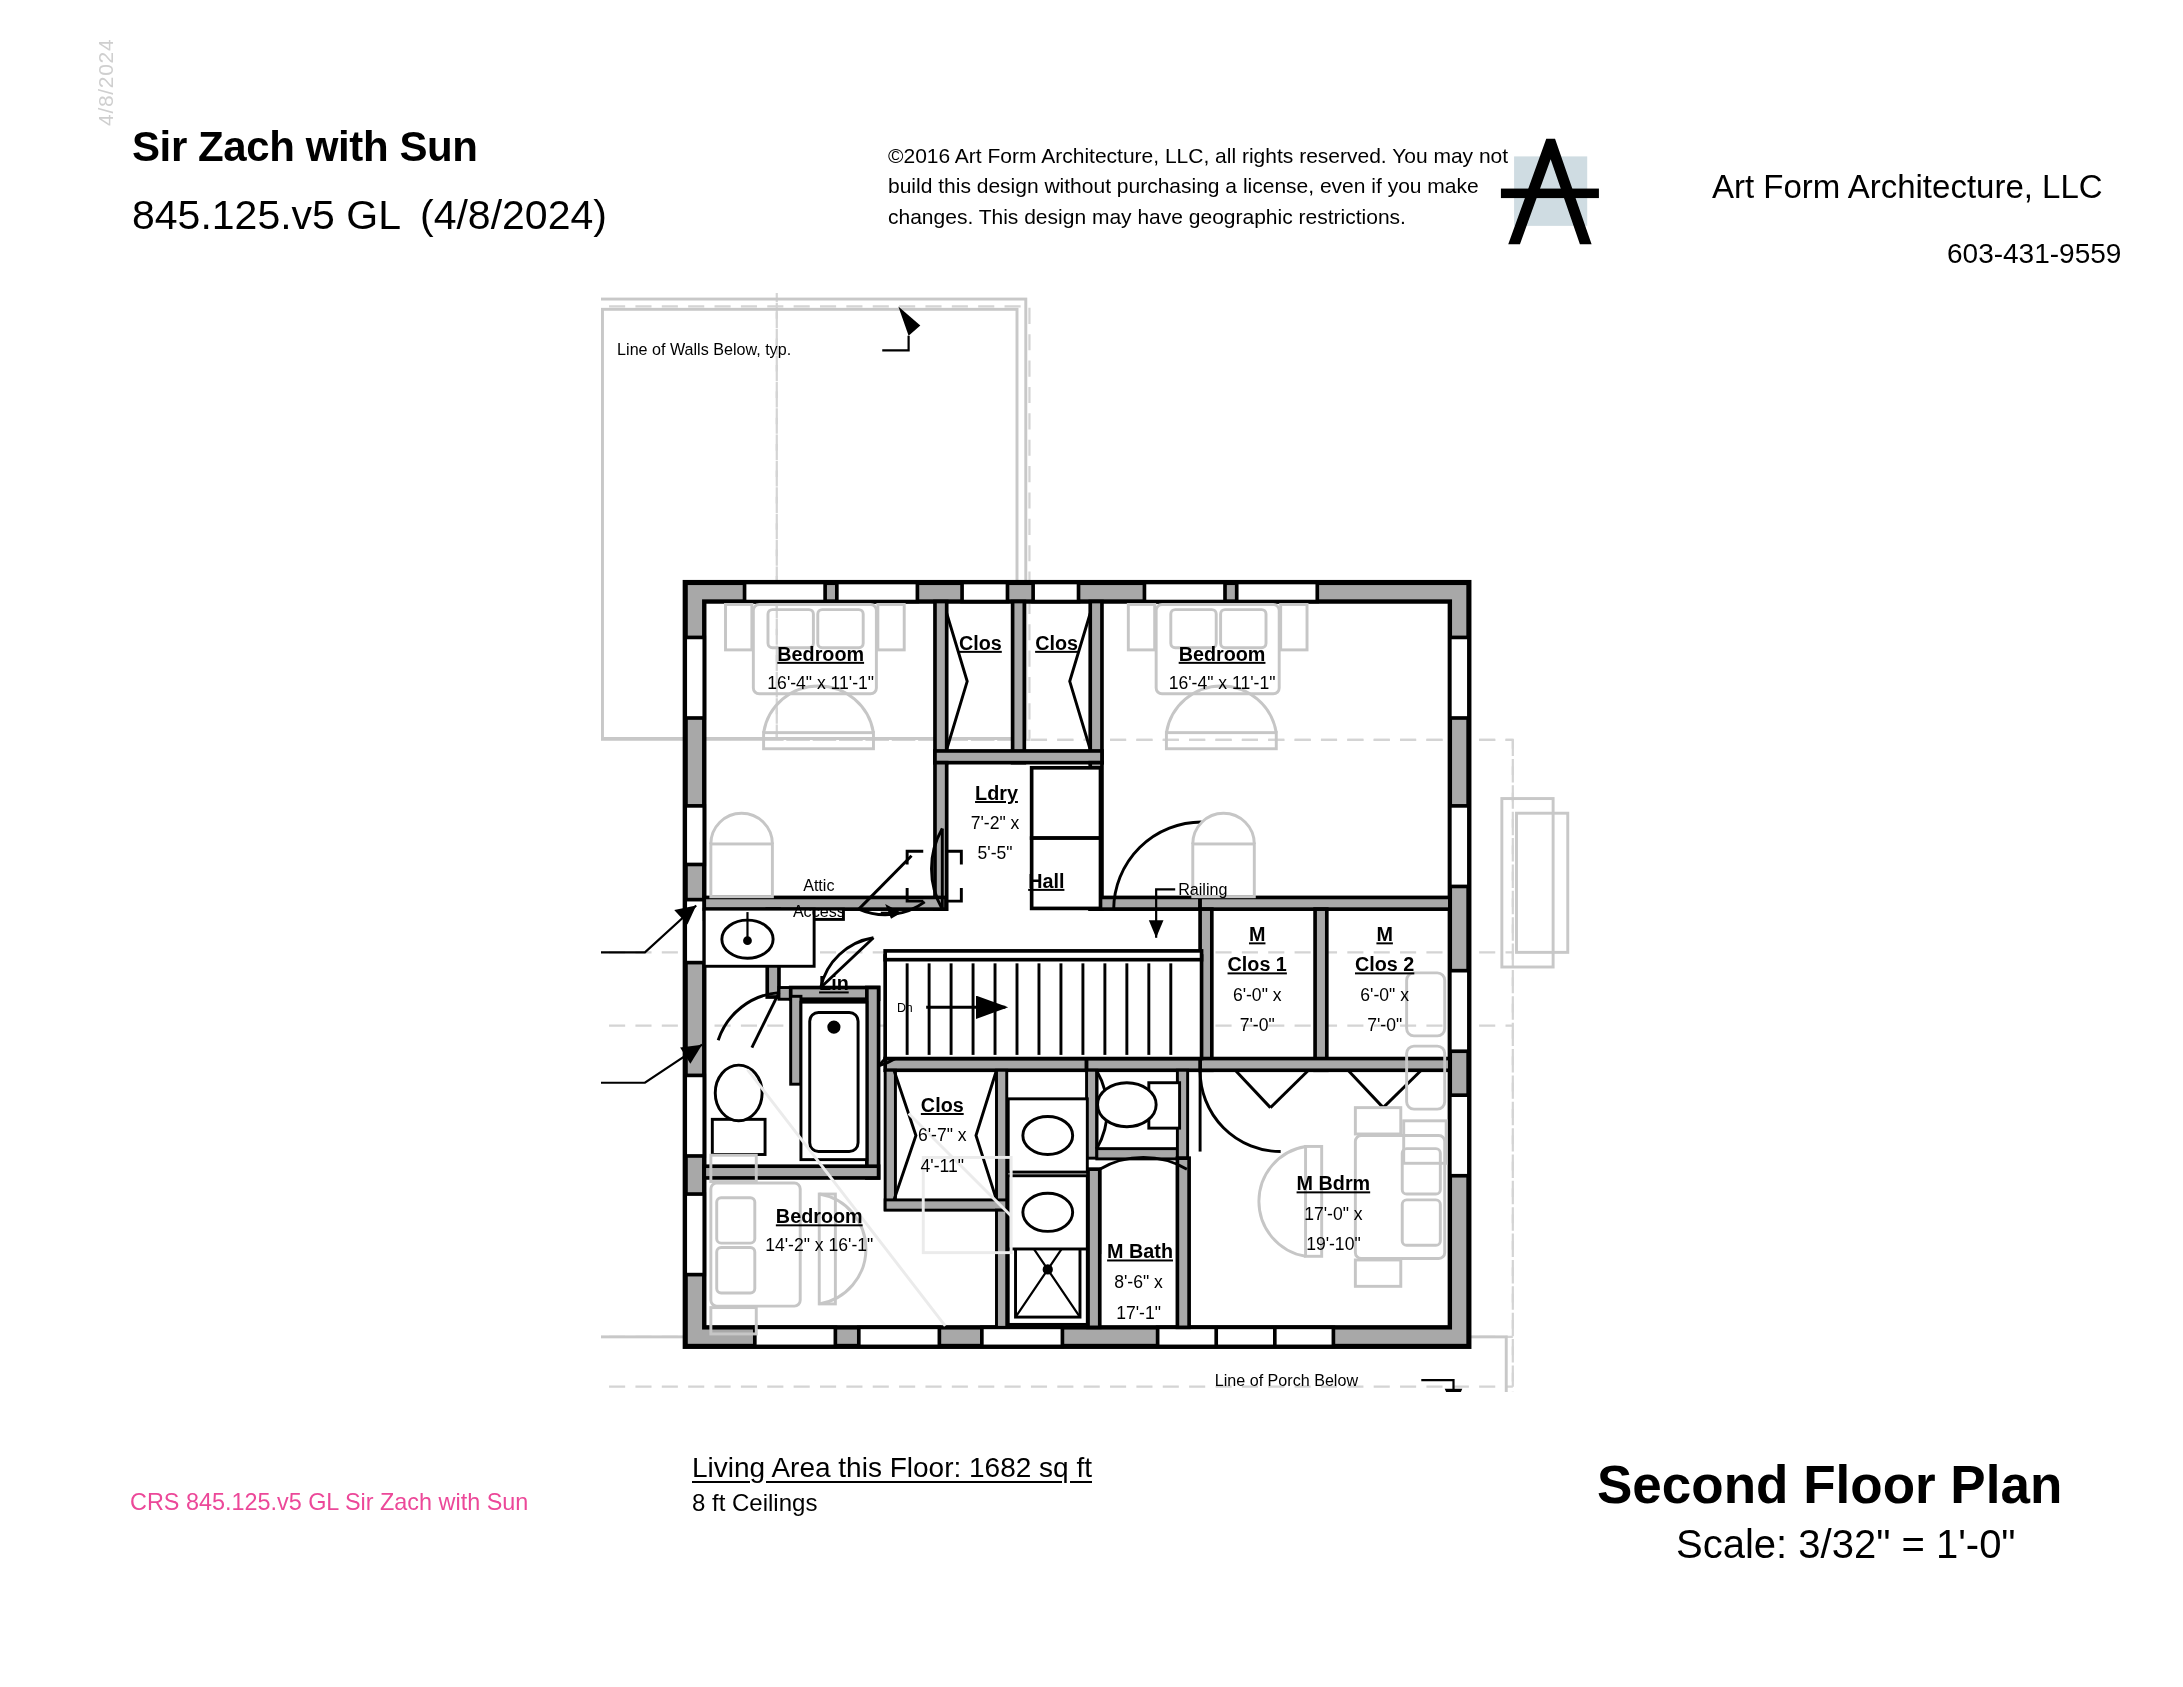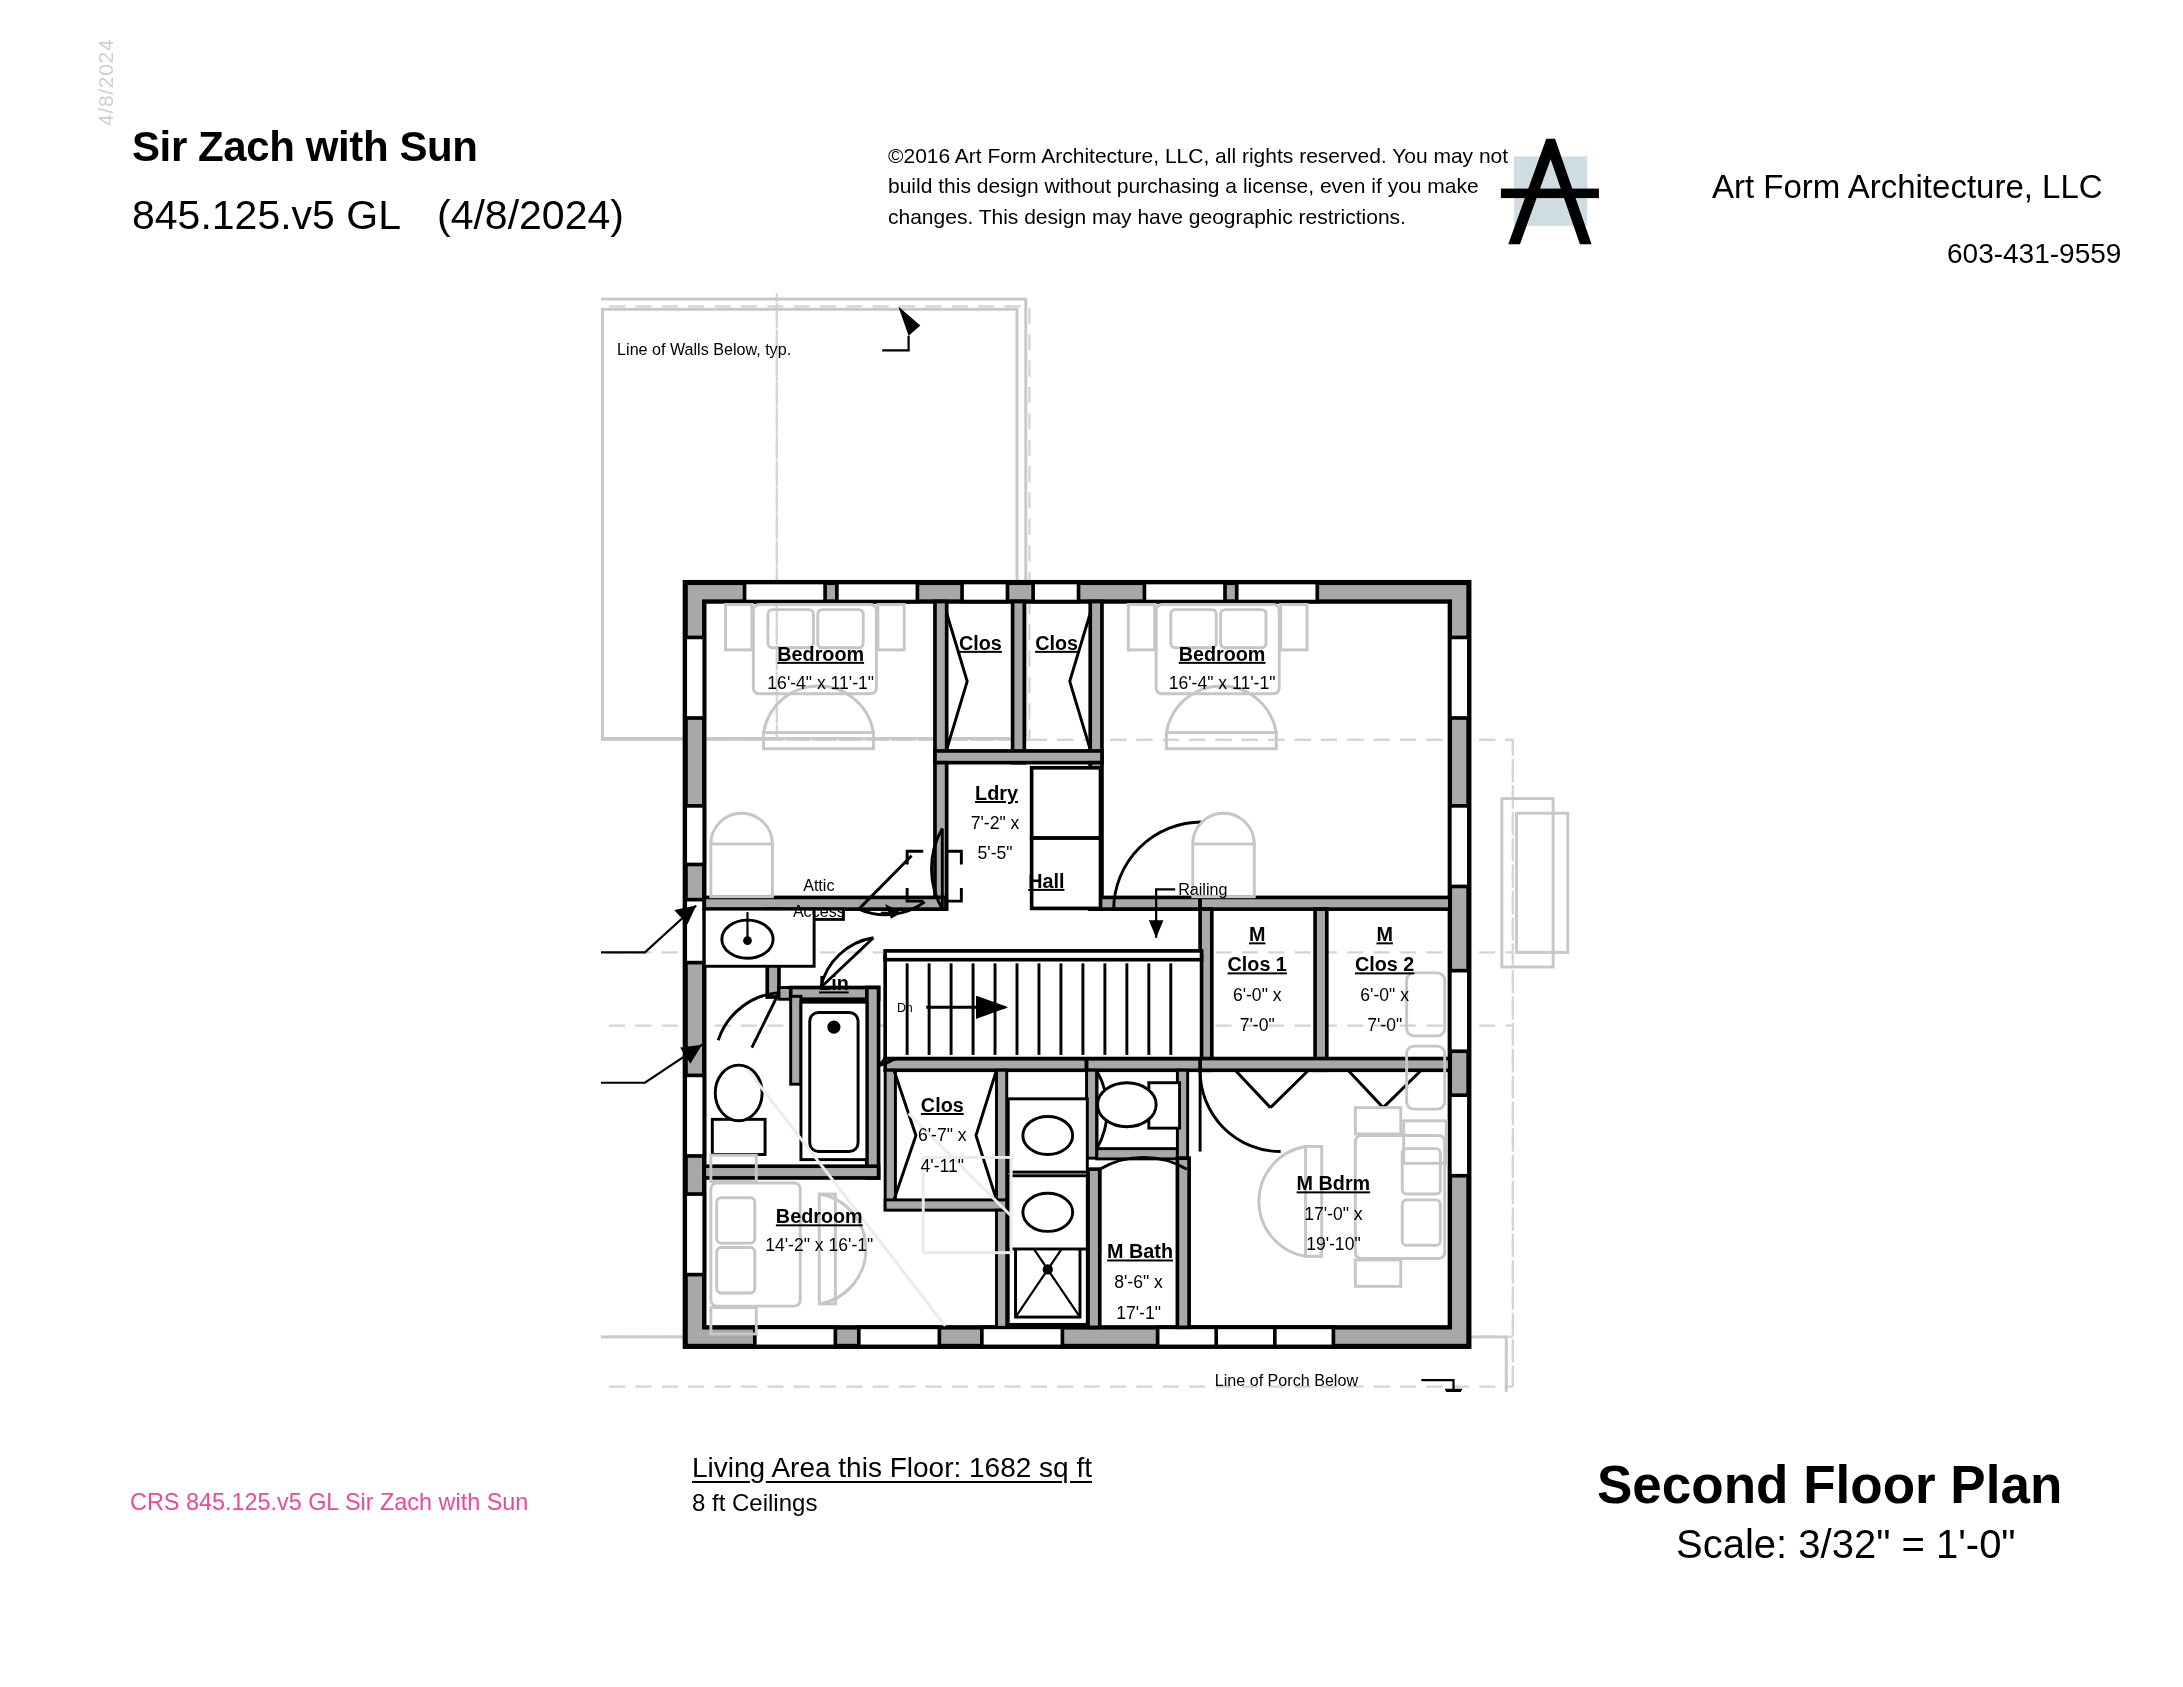"845.125.v5 GL" #project-code-row { gap: 36px -> 19px }
